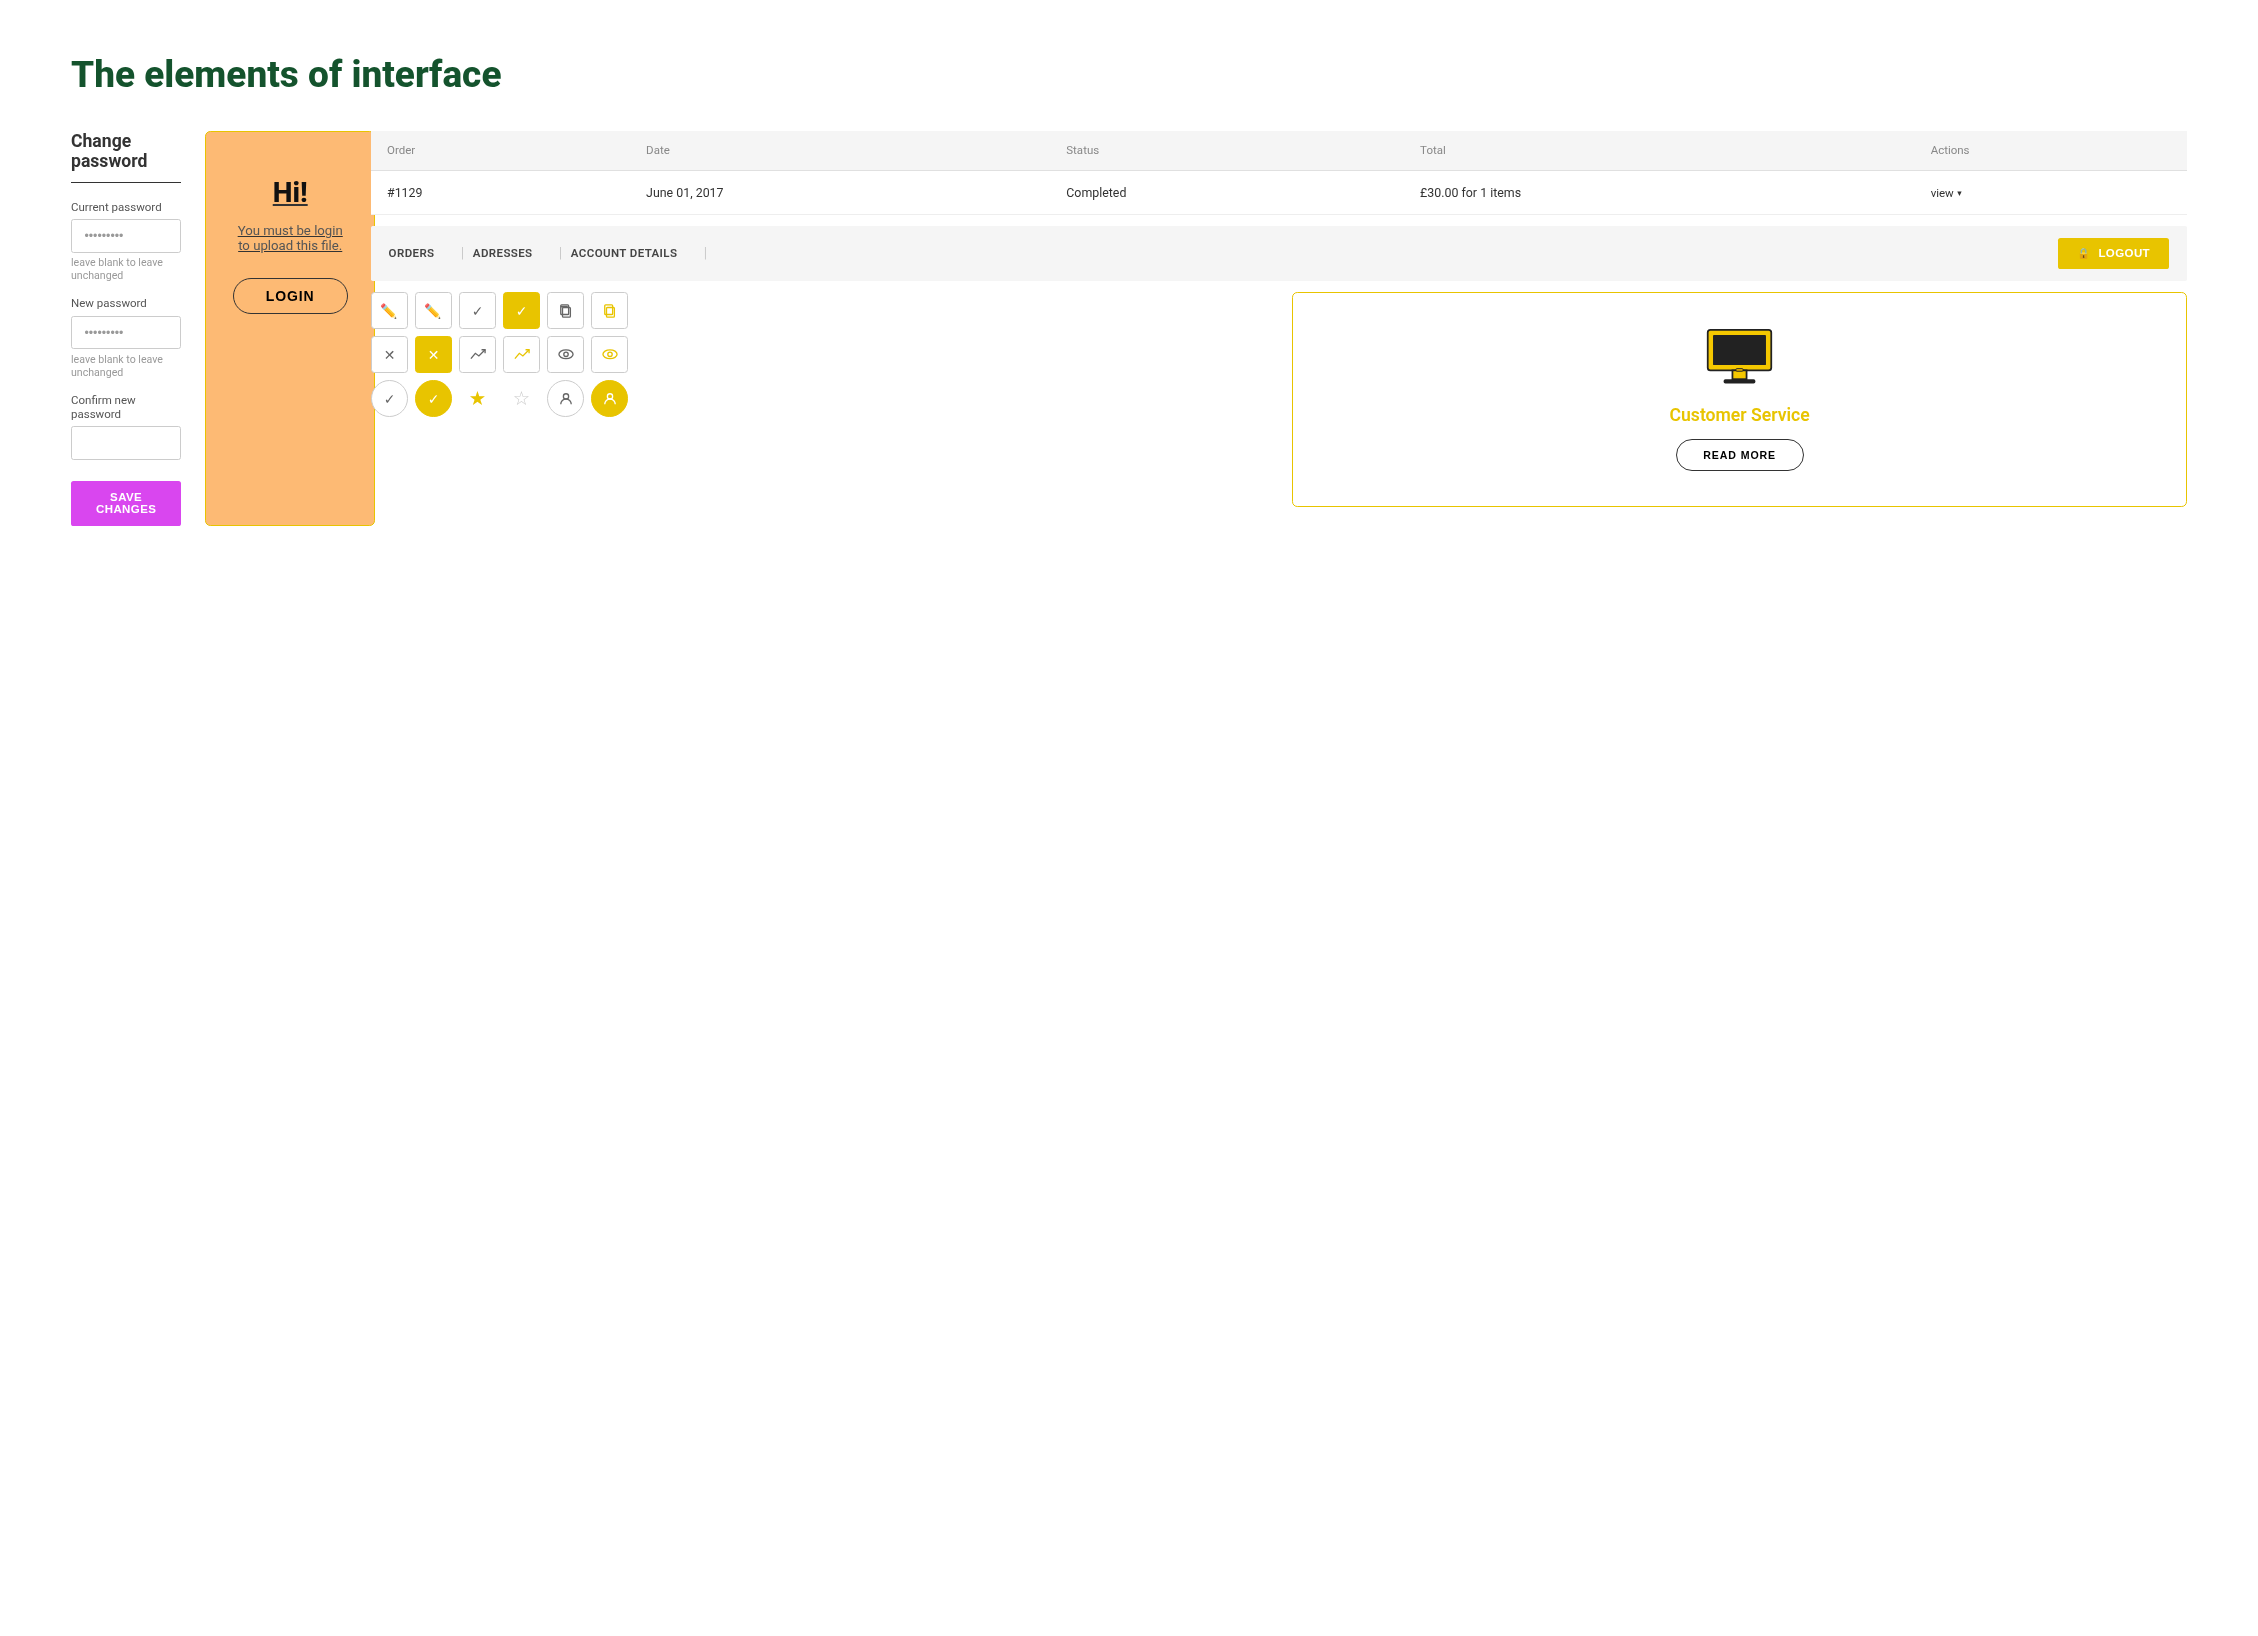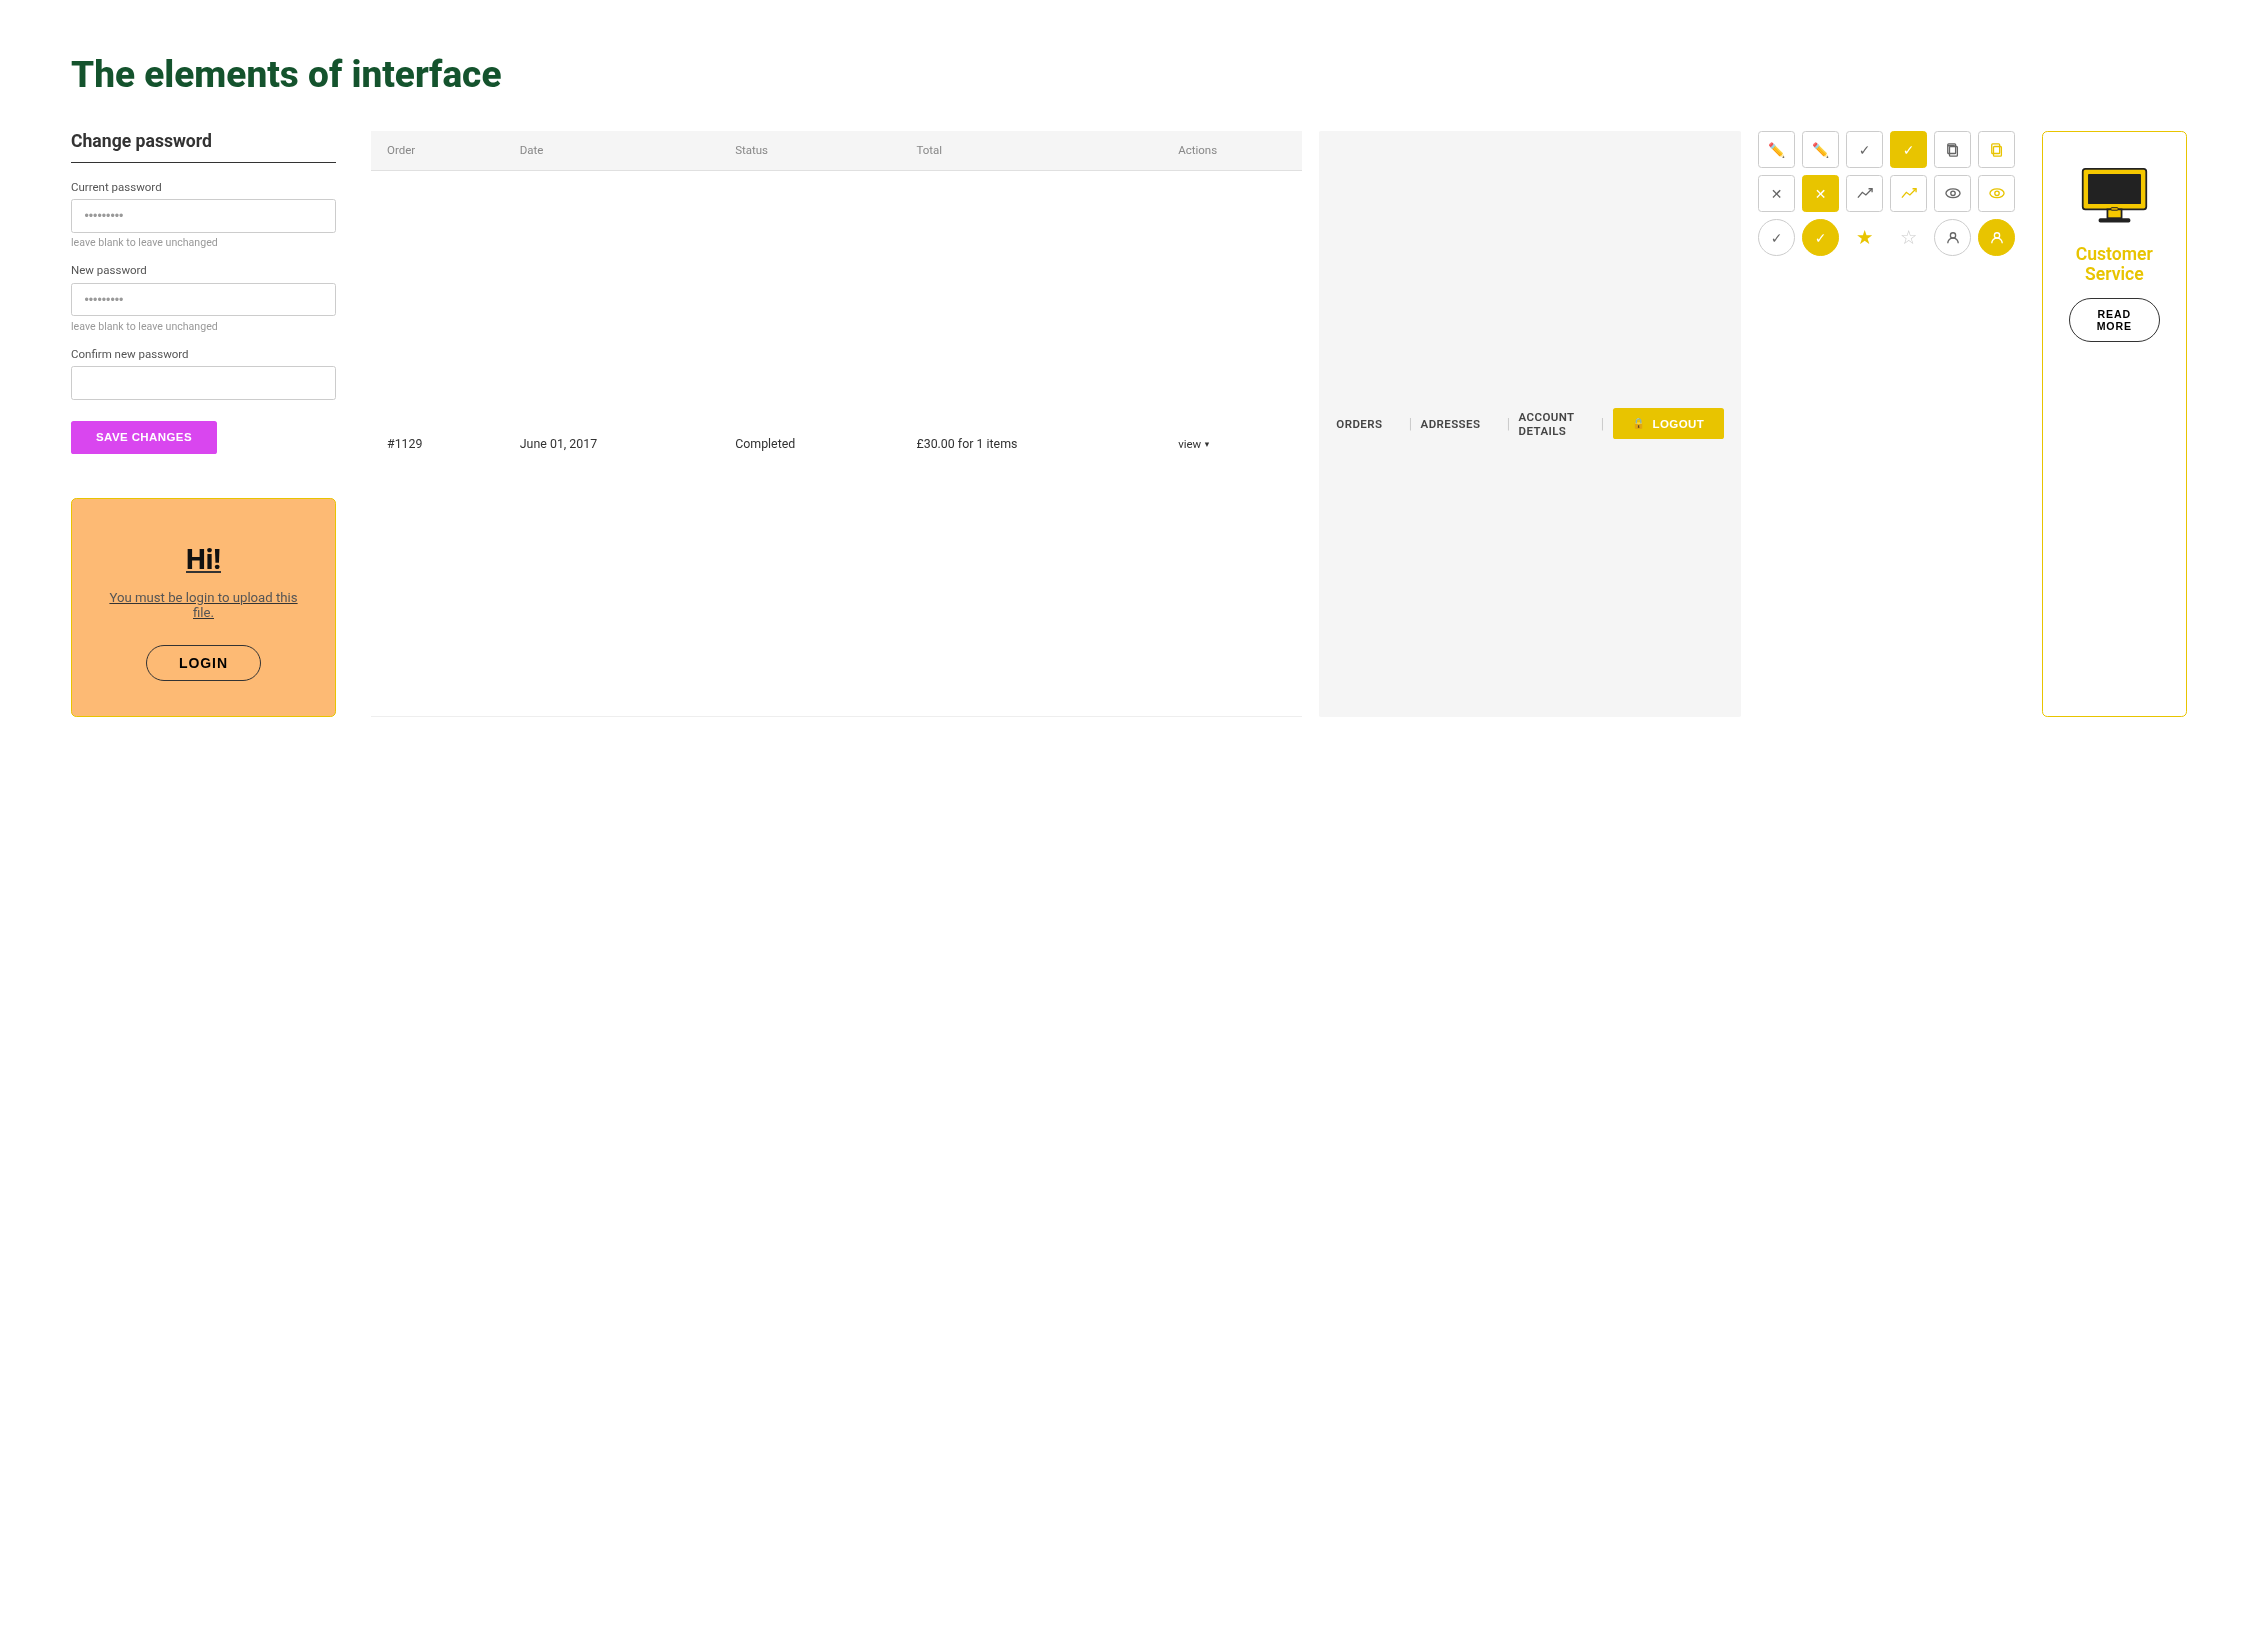"Change password" .left-col { flex-direction: column -> row; gap: 44px -> 24px }
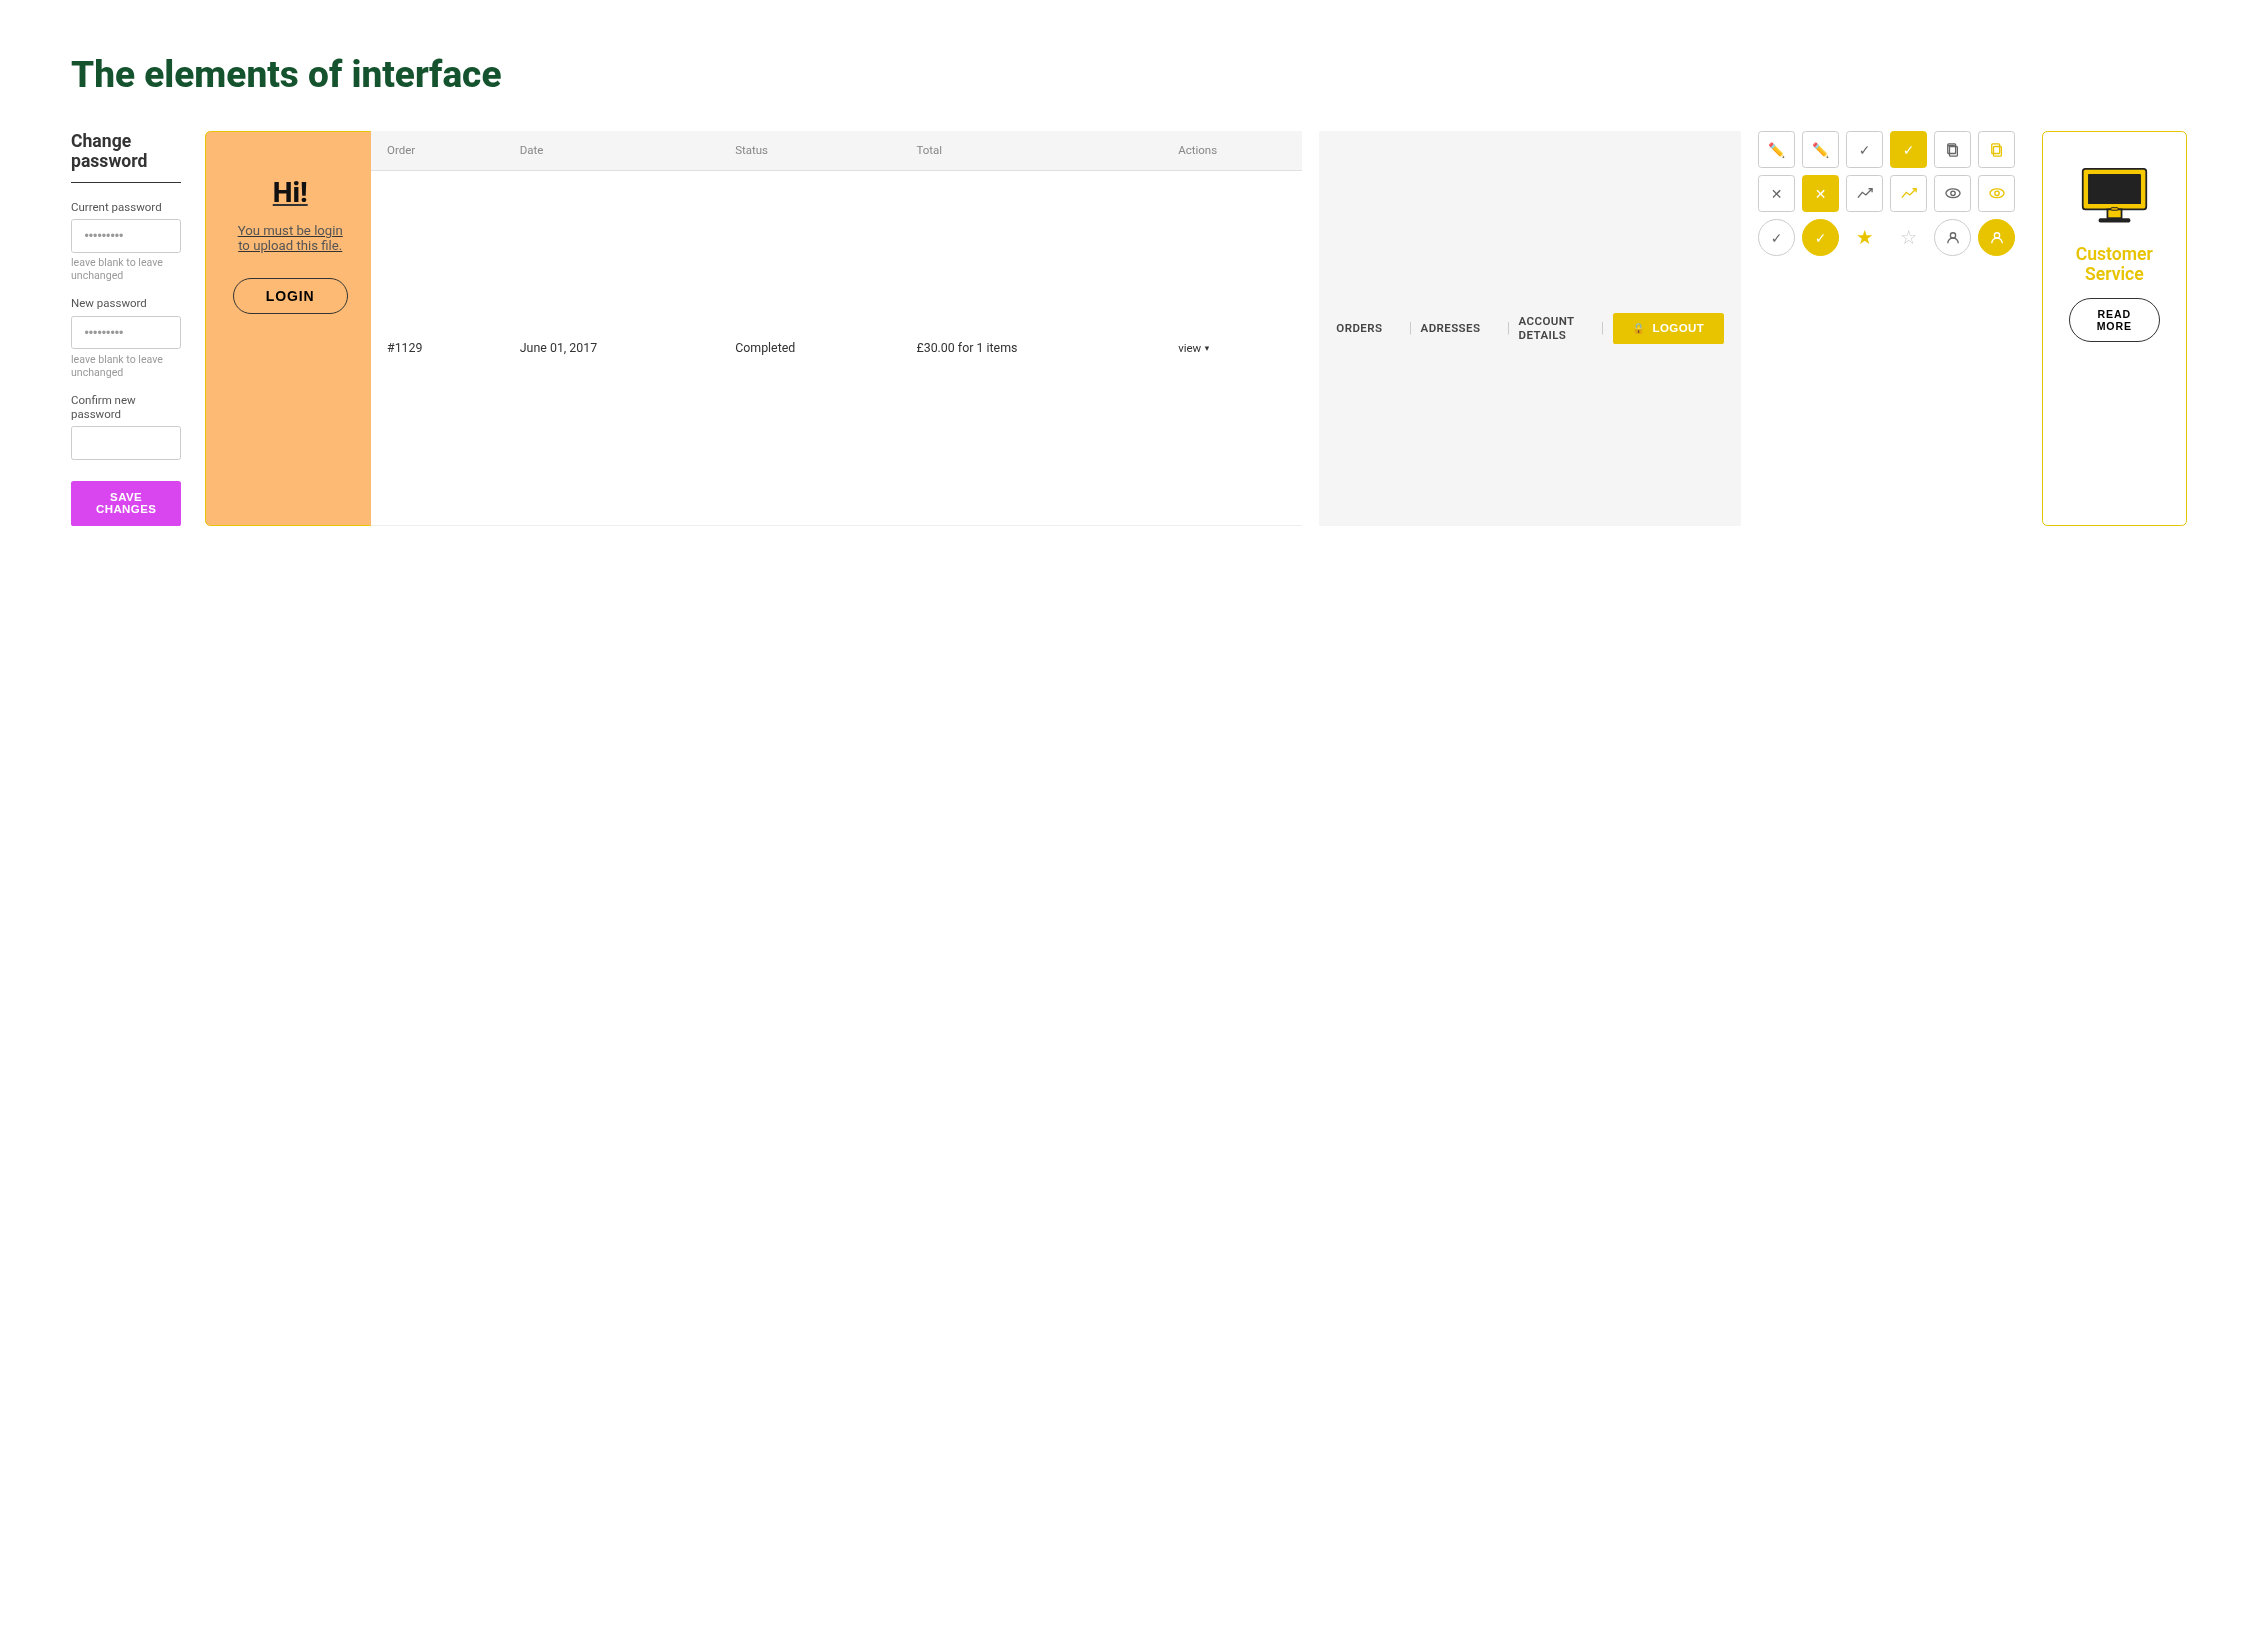"Order" .right-col { flex-direction: row -> column; gap: 17px -> 11px }
